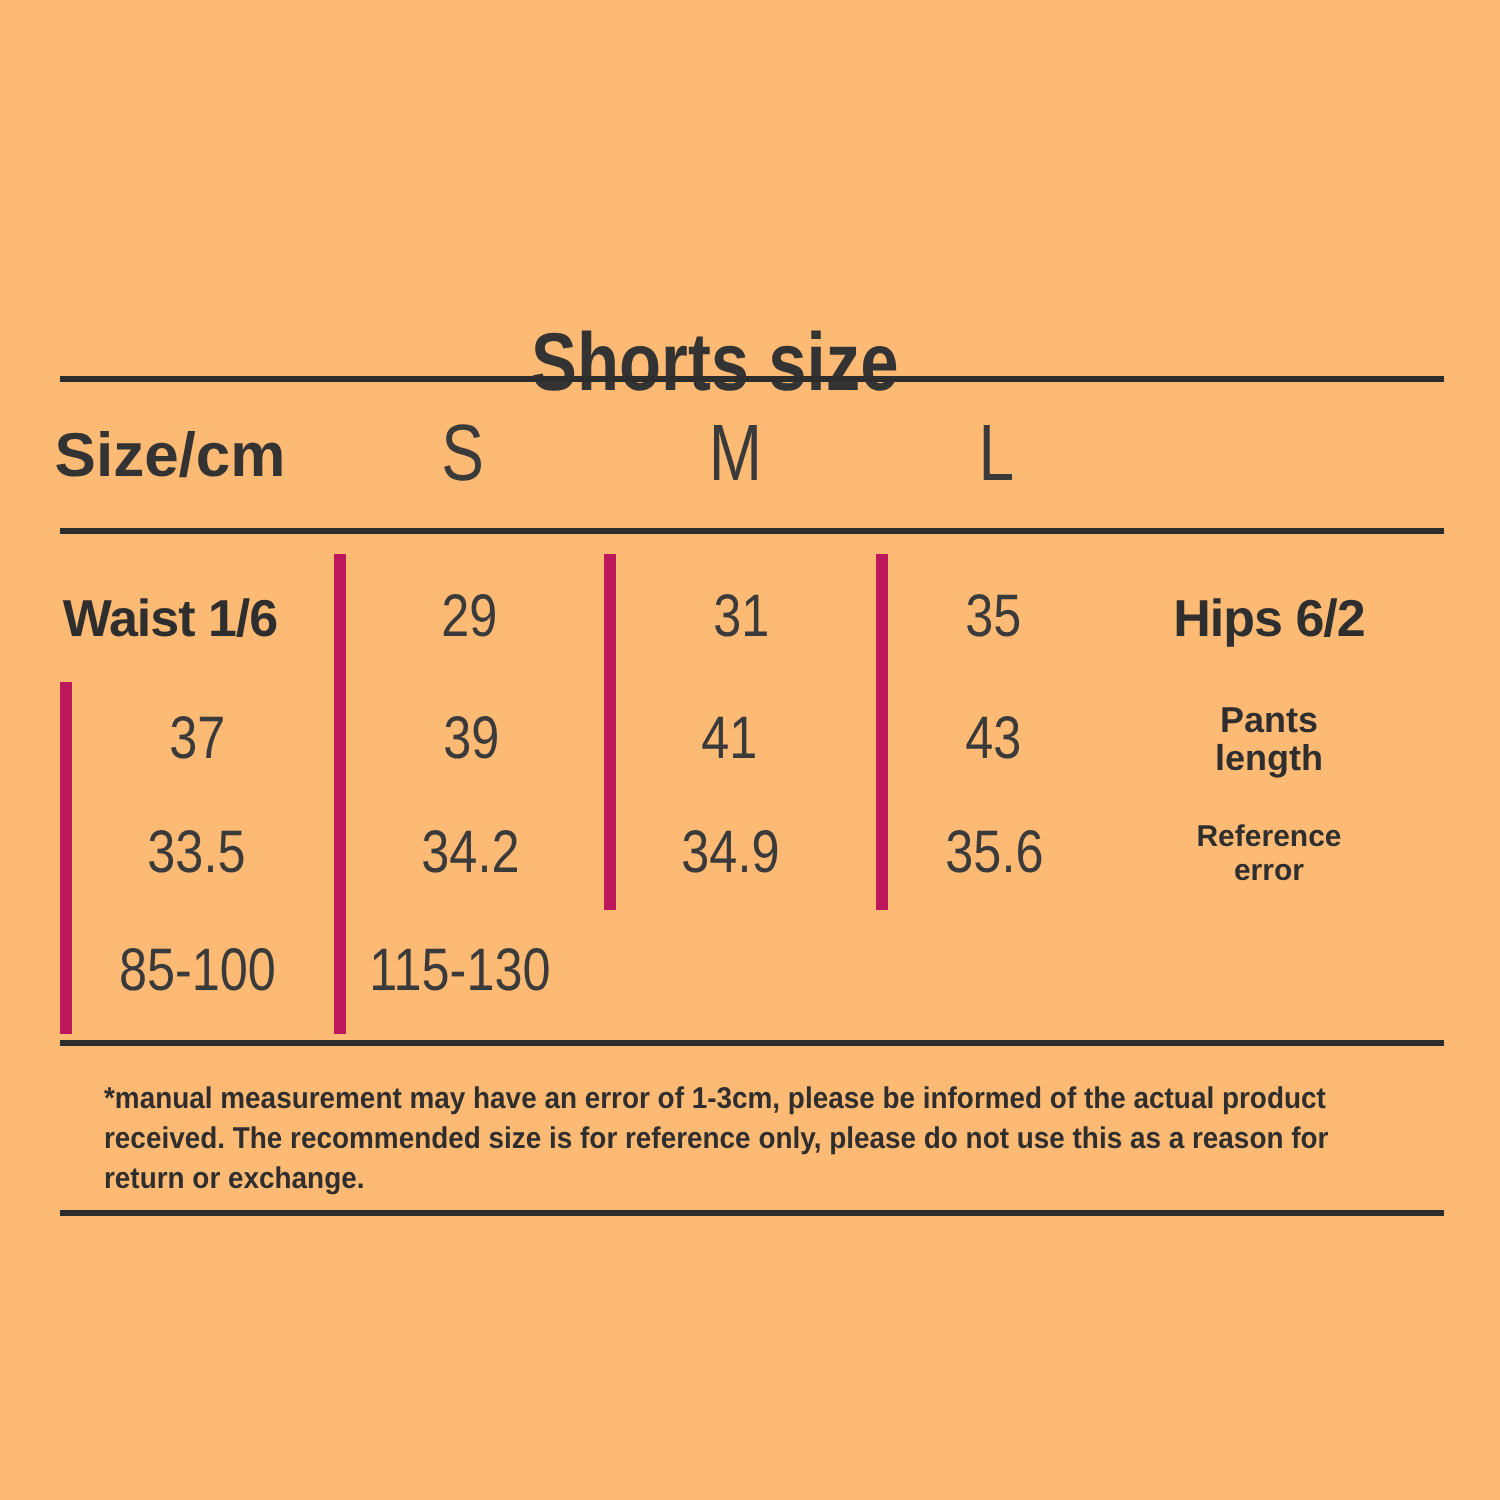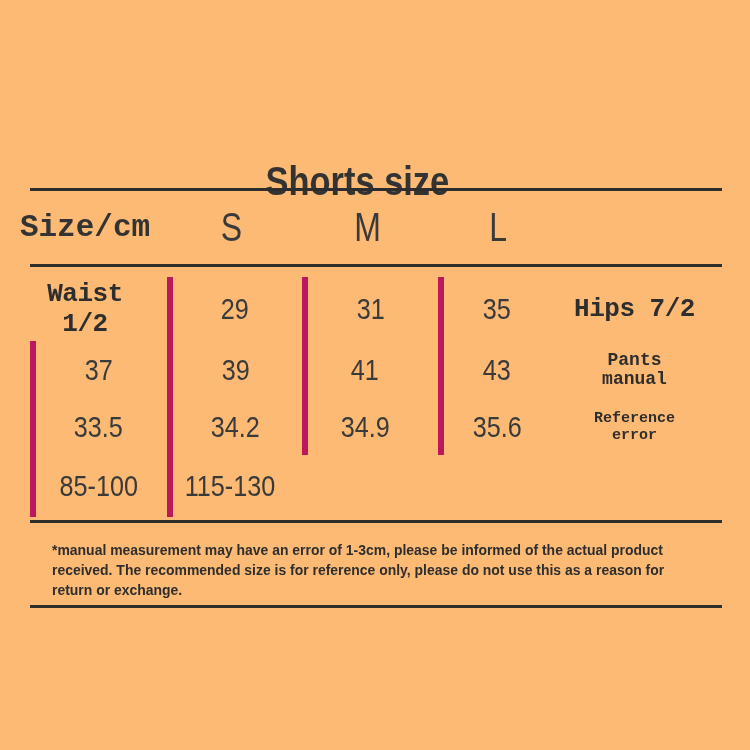"Size/cm" .c0 { font-family: Liberation Mono, monospace -> none }
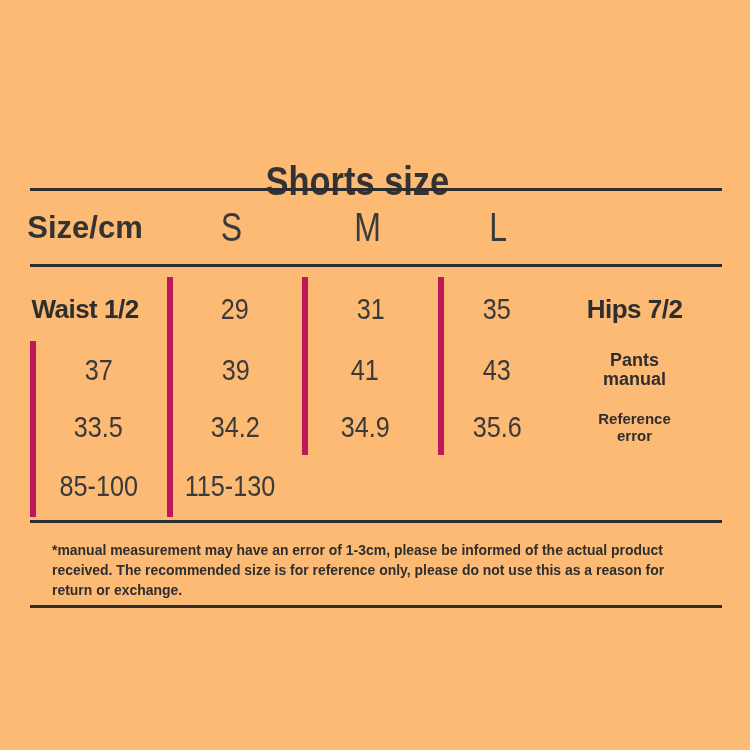"Waist 1/2" span.lbl { text: 1/2 -> 1/6 }
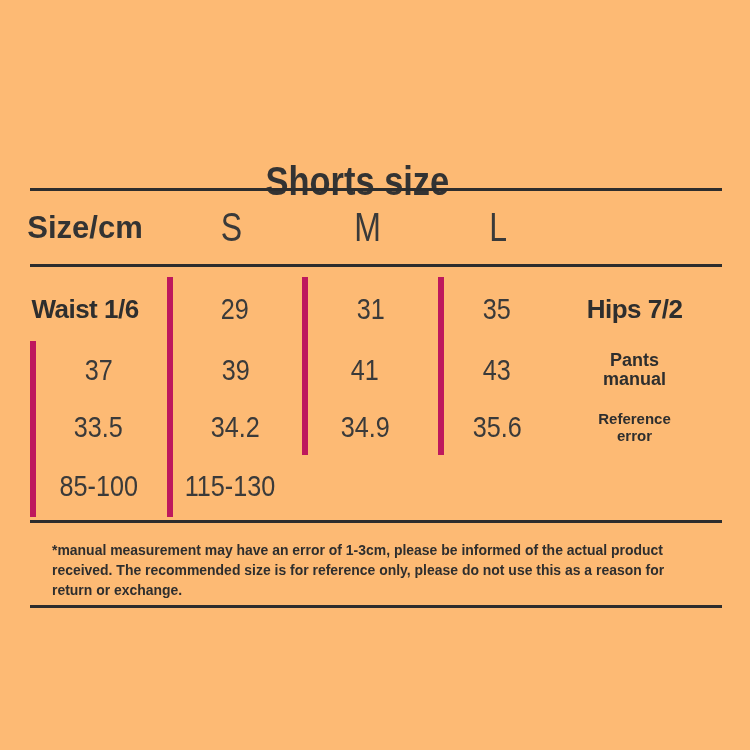"Hips 7/2" span.lbl { text: 7/2 -> 6/2 }
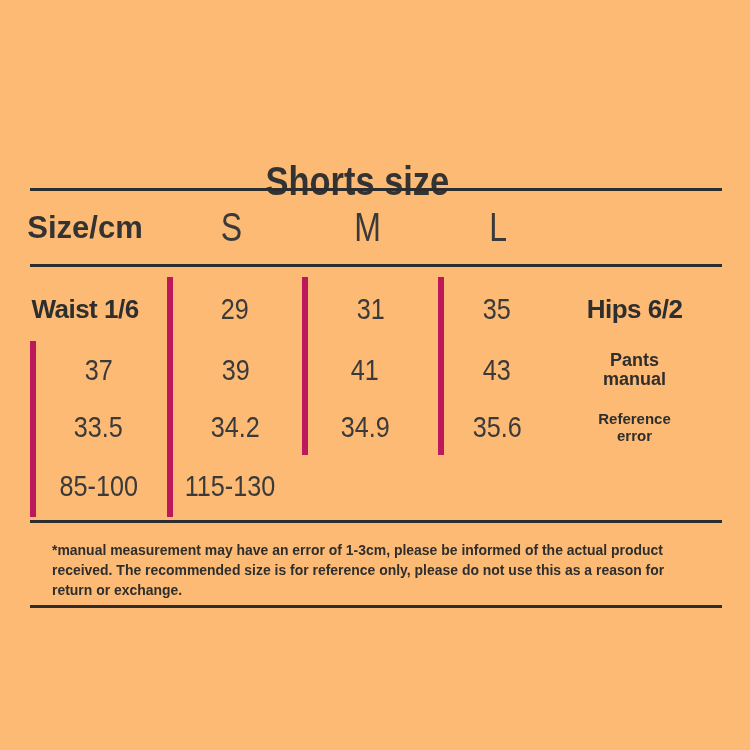"Pants" span.lbl { text: manual -> length }
